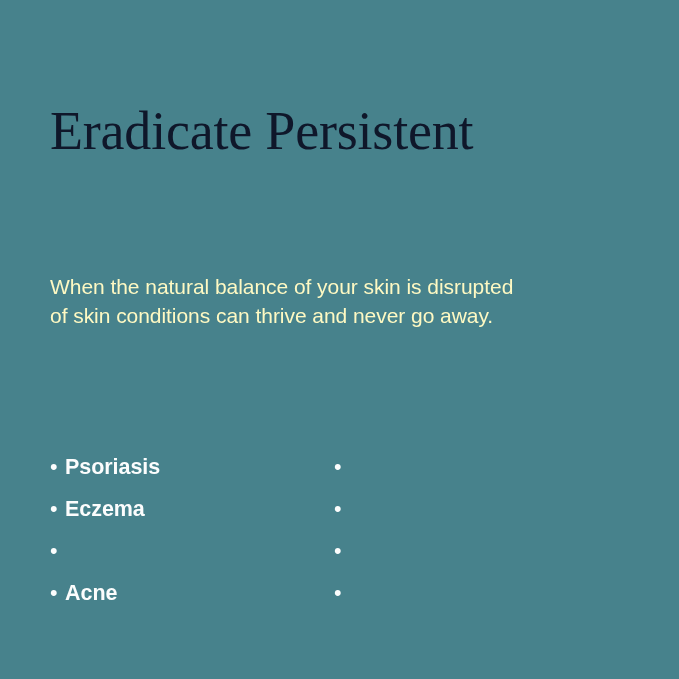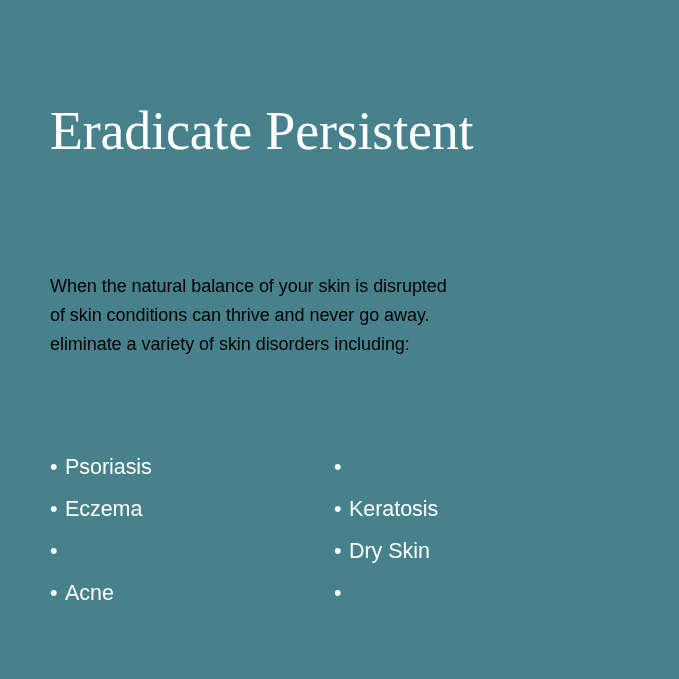"Eradicate Persistent" .heading { color: #ffffff -> #0f172a }
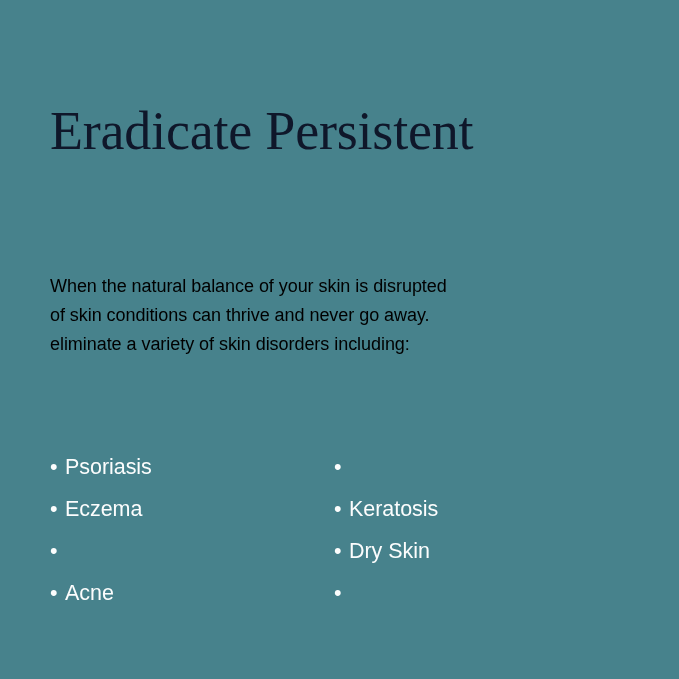"When the natural balance of" .body-copy { color: #000000 -> #fef9c3; font-size: 18px -> 21px }
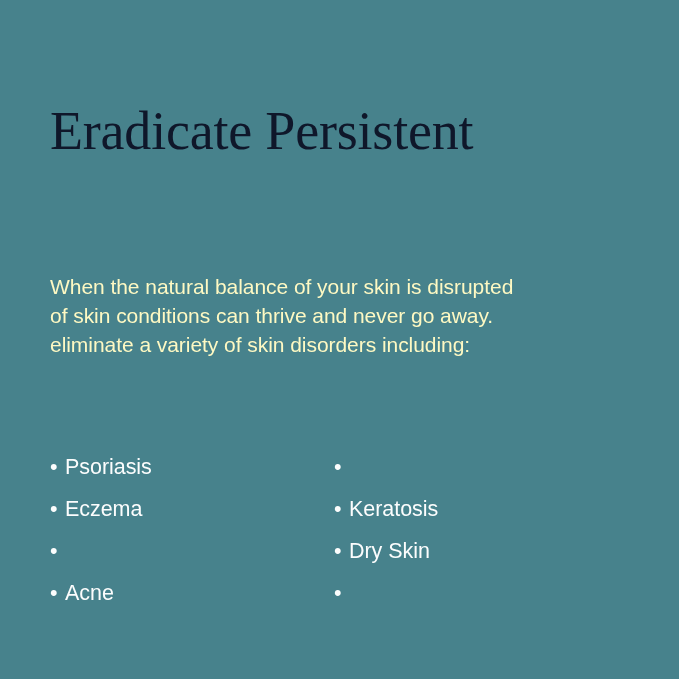"eliminate a variety of skin" span.bl { html: <span>eliminate a variety of skin disorders including:</span> -> none }
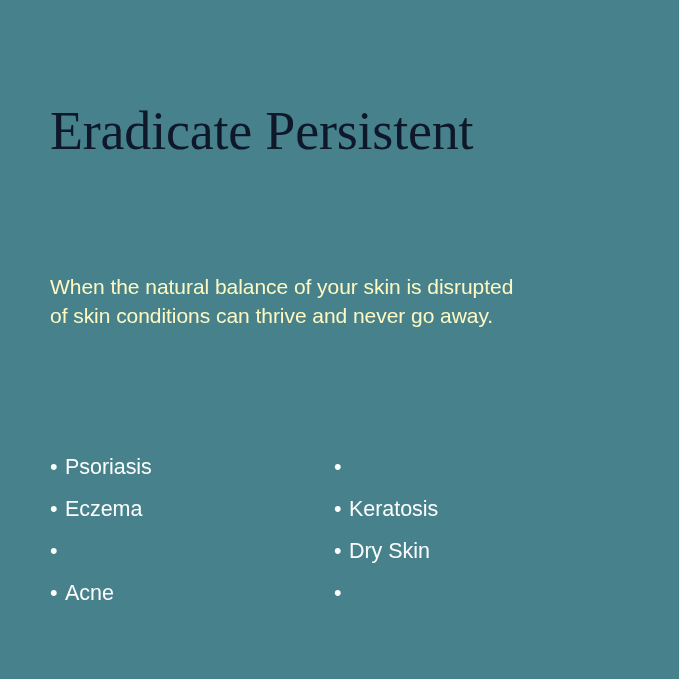"Psoriasis" .cond-label { font-weight: none -> bold }
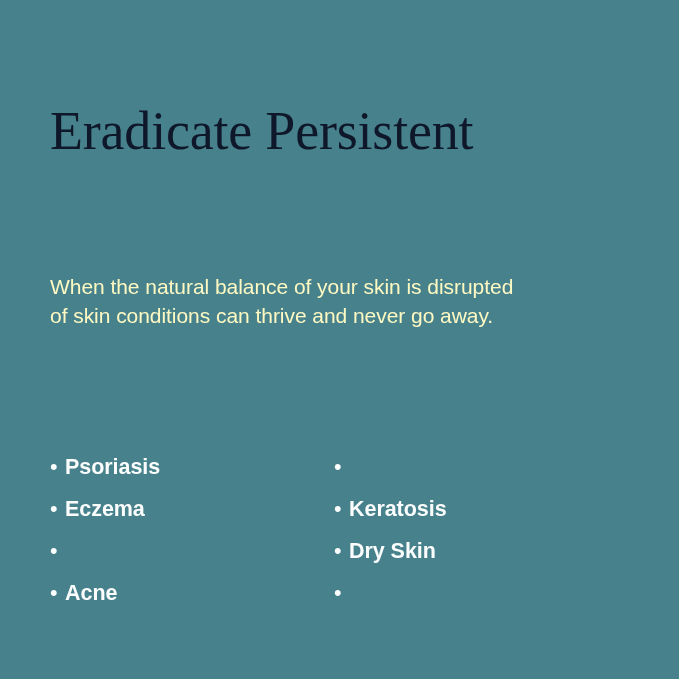"Keratosis" span.cond-label { html: <span>Keratosis</span> -> none }
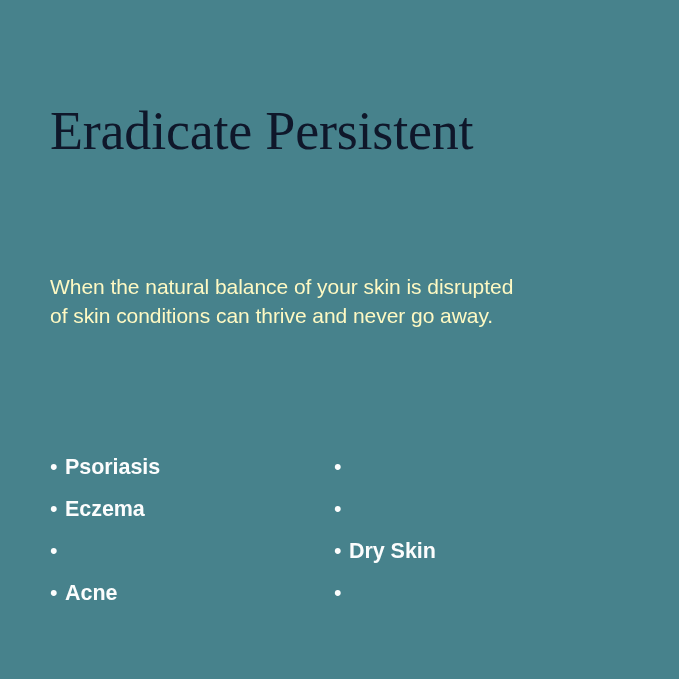"Dry Skin" span.cond-label { html: <span>Dry Skin</span> -> none }
